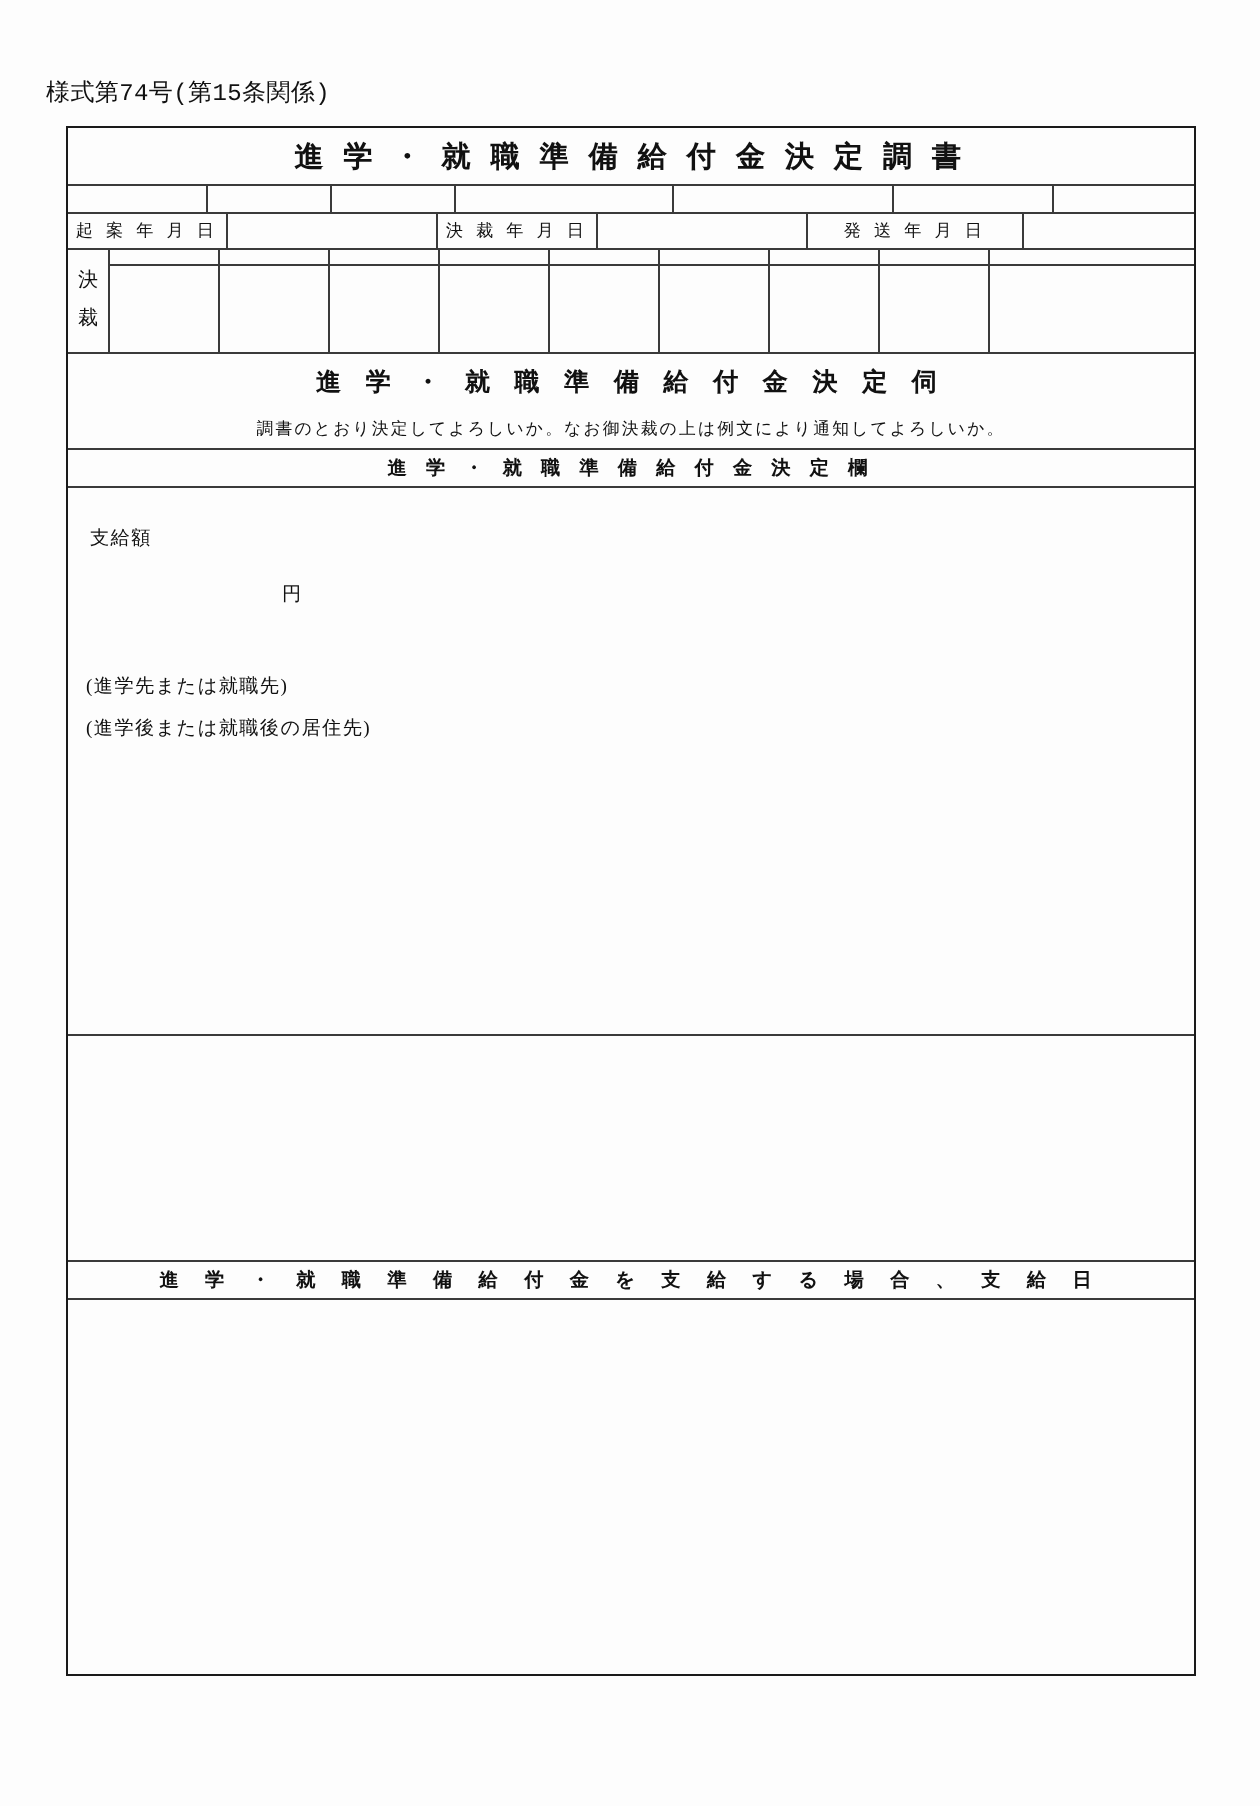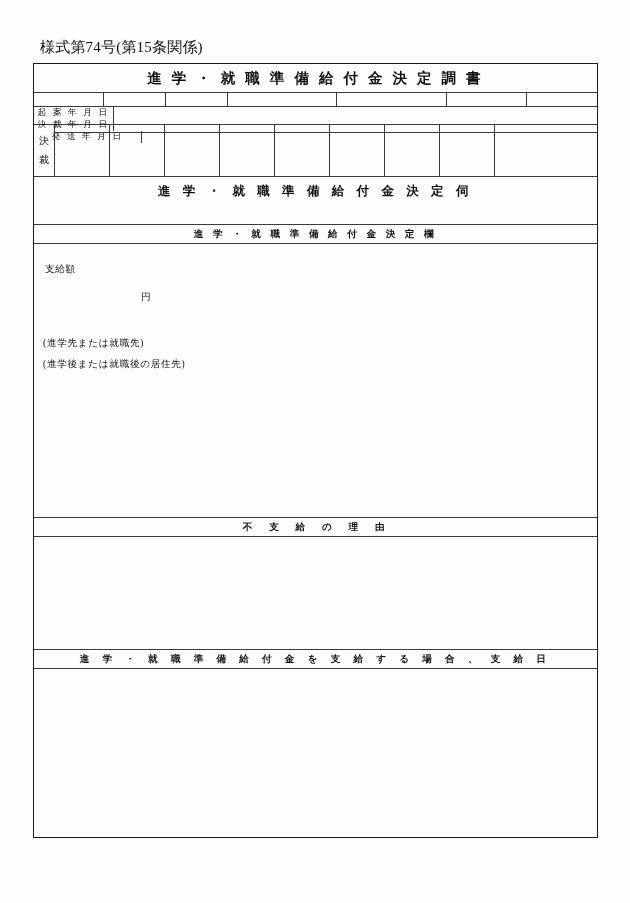"様式第74号(第15条関係)" .form-number { font-family: none -> Liberation Mono, monospace; font-size: 15px -> 12px; left: 40px -> 23px }
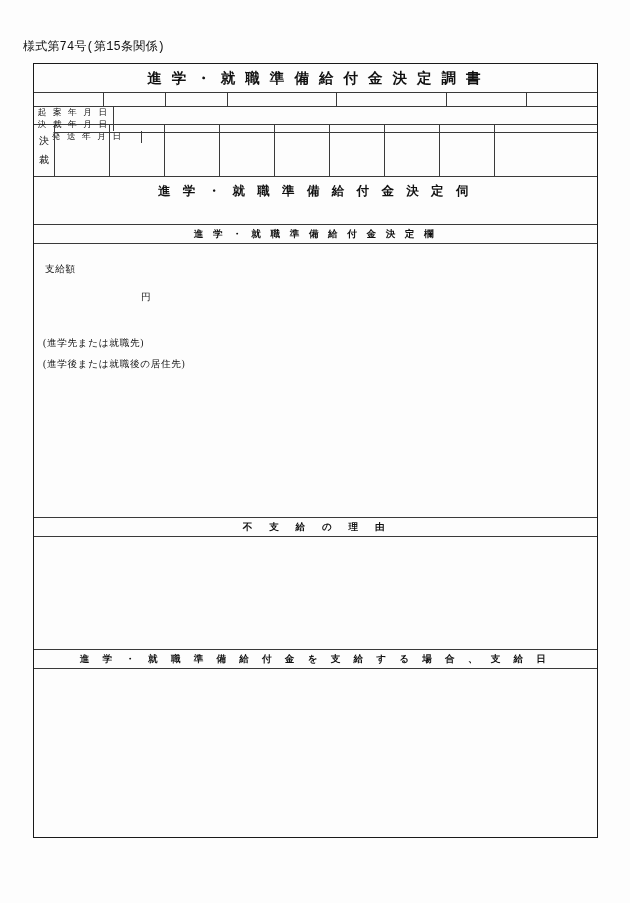"起 案 年 月 日" .date-row { flex-direction: column -> none }
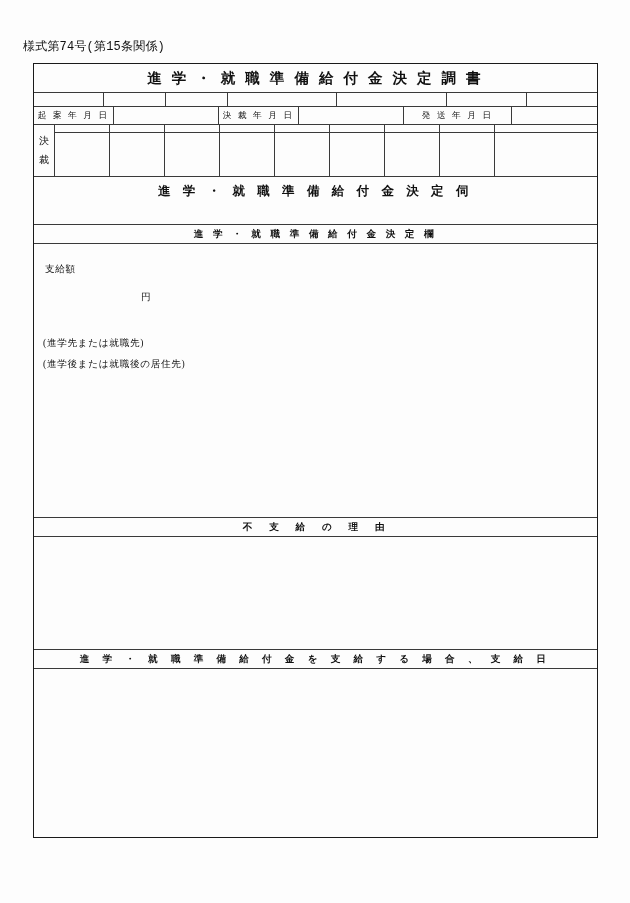"調書のとおり決定してよろしいか。なお御決裁の上は例文により通知してよろしいか。" div.t2 { html: none -> <div>調書のとおり決定してよろしいか。なお御決裁の上は例文により通知してよろしいか。</div> }
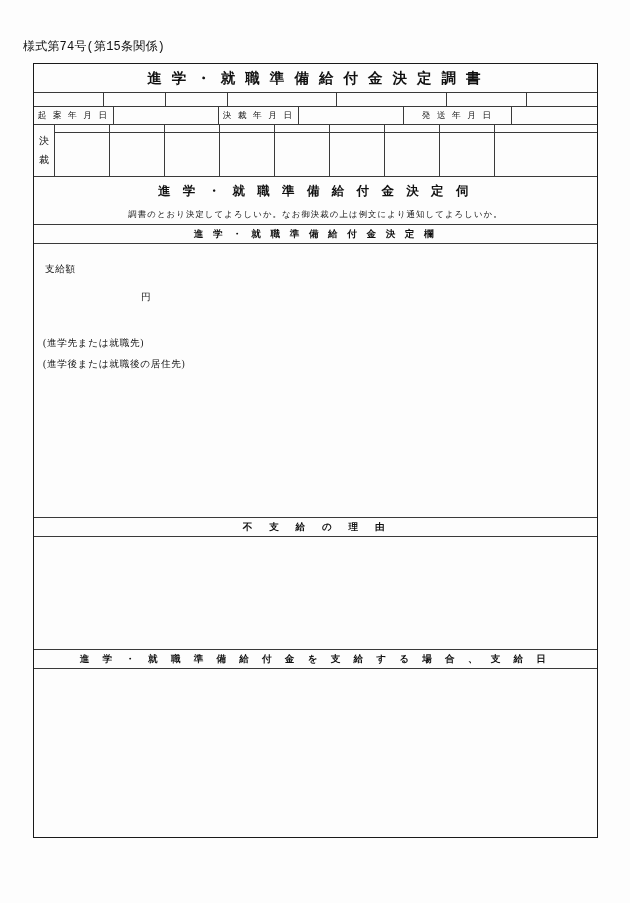"不 支 給 の 理" div.sec-head { html: <div> <span>不 支 給 の 理 由</span> </div> -> none }
